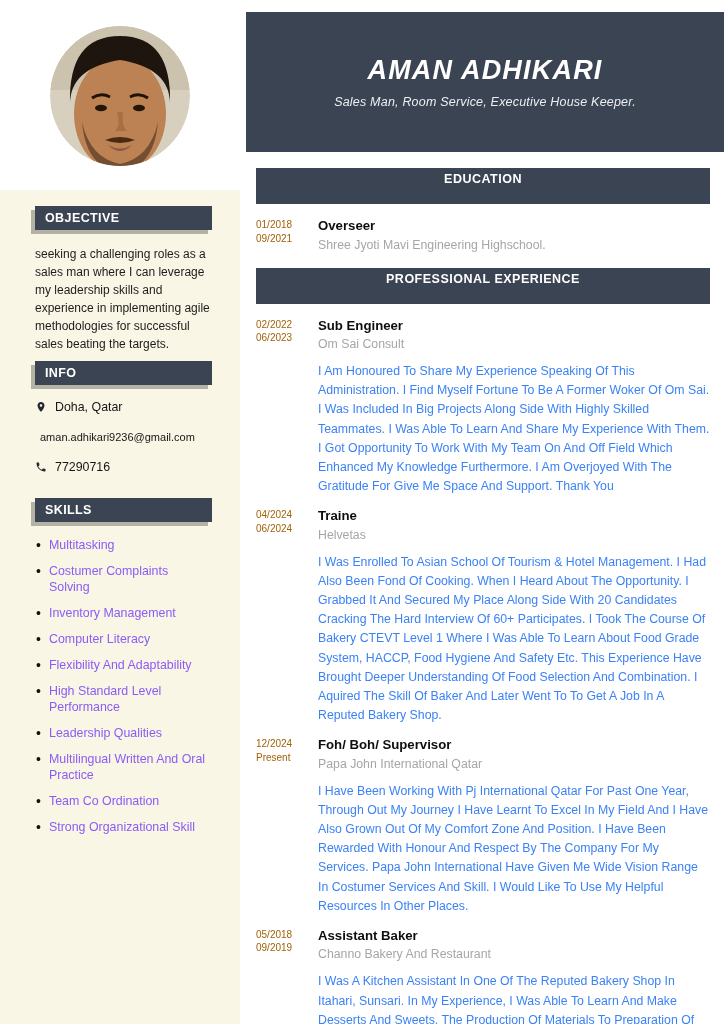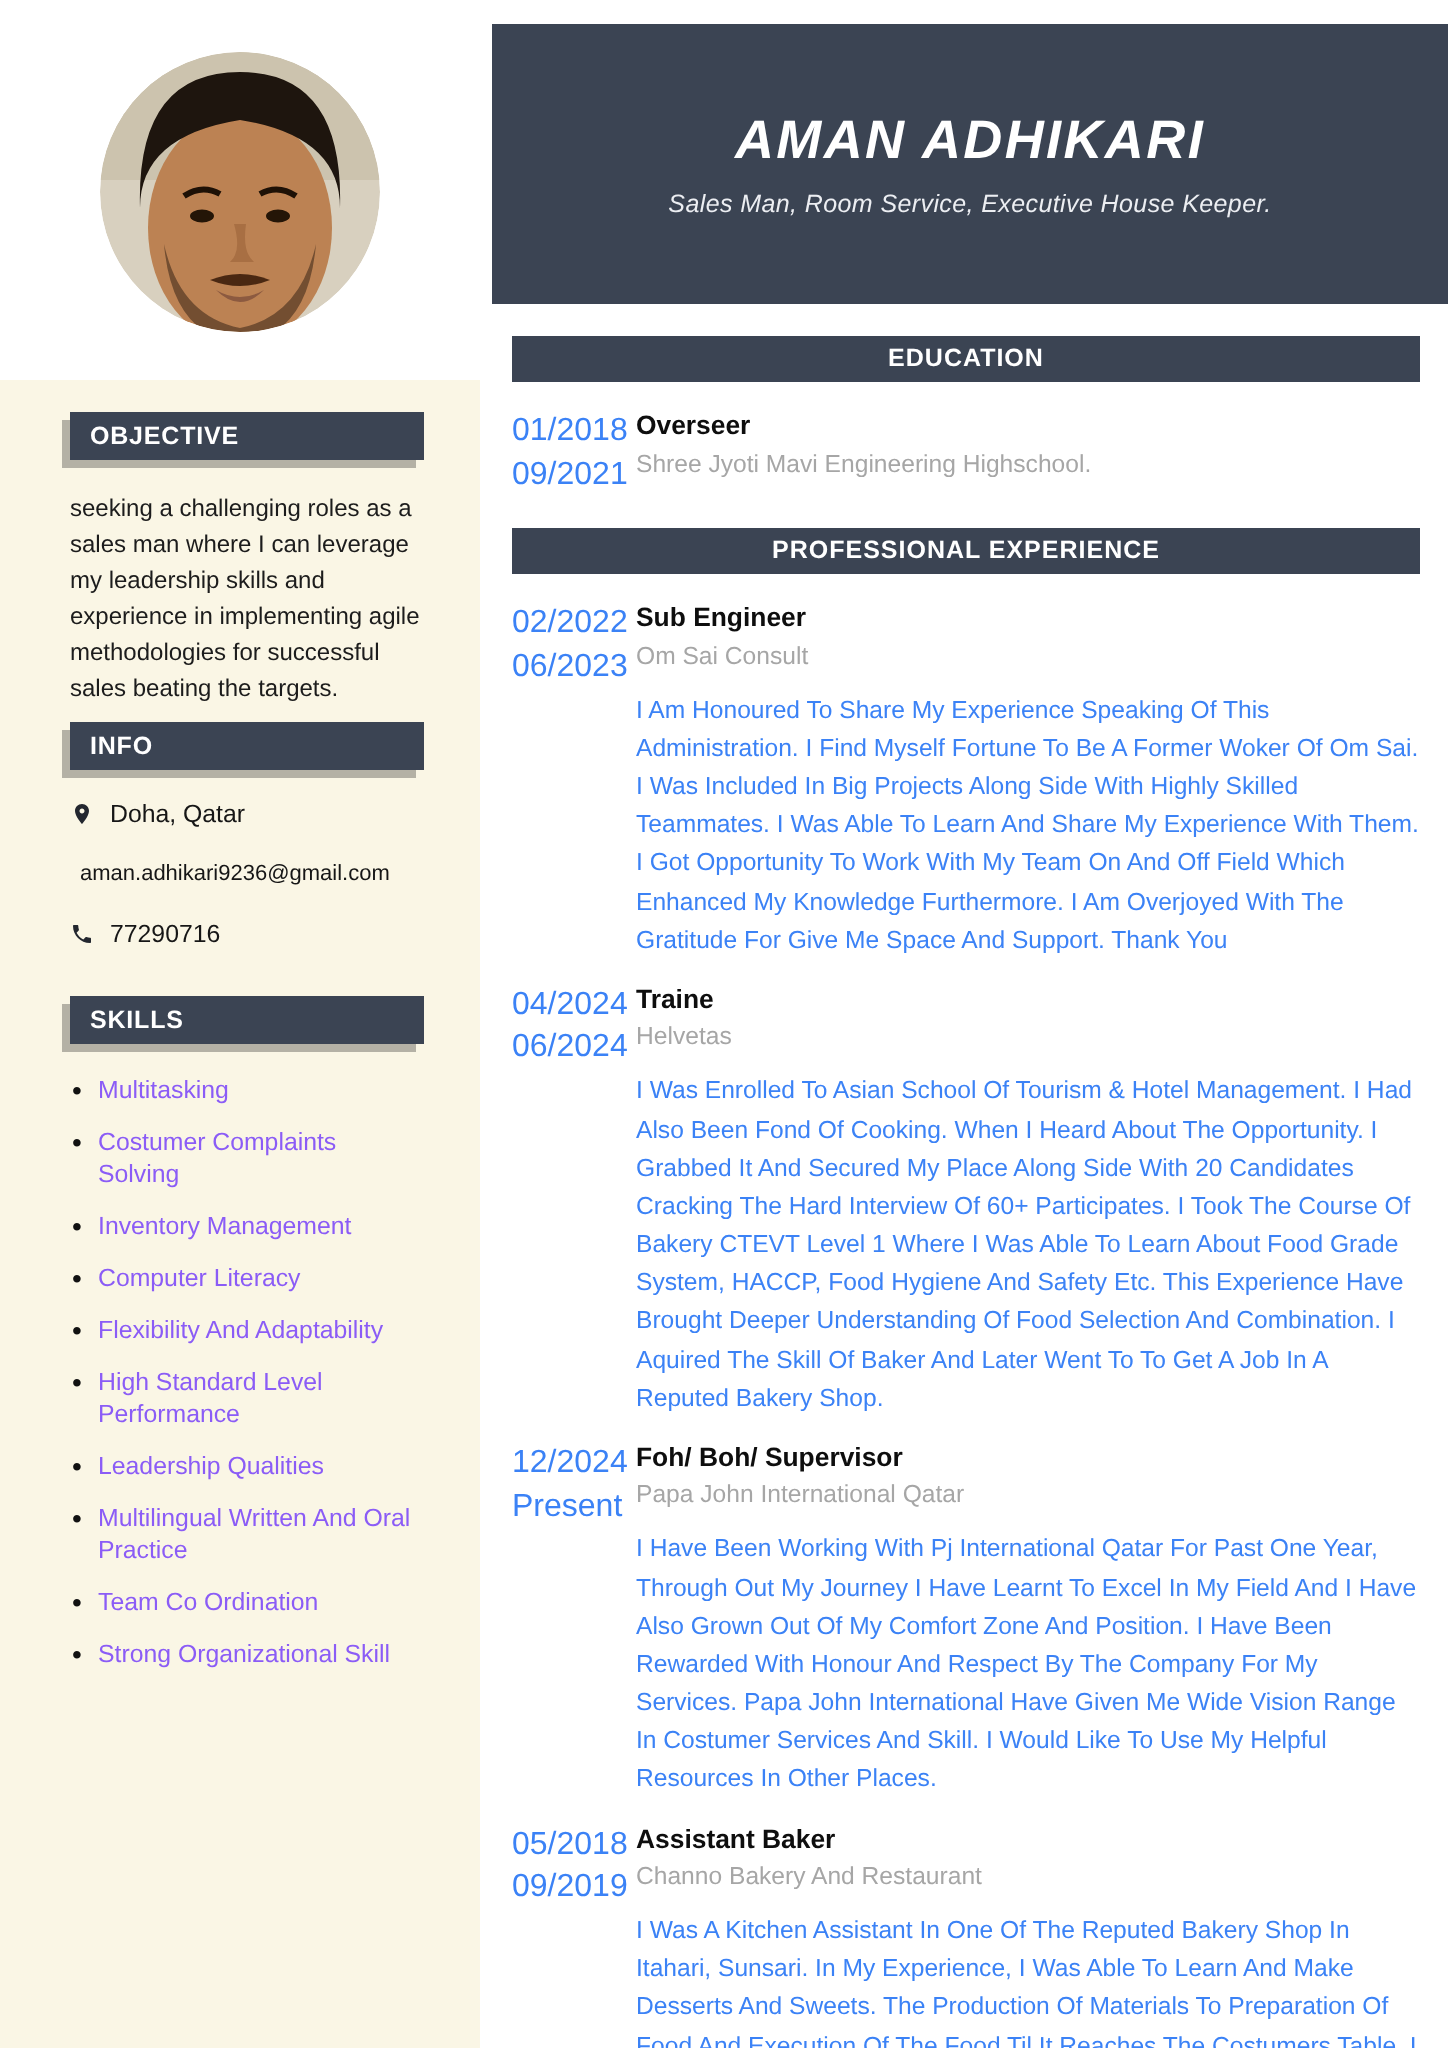"EDUCATION" .section-bar { height: 23px -> 36px }
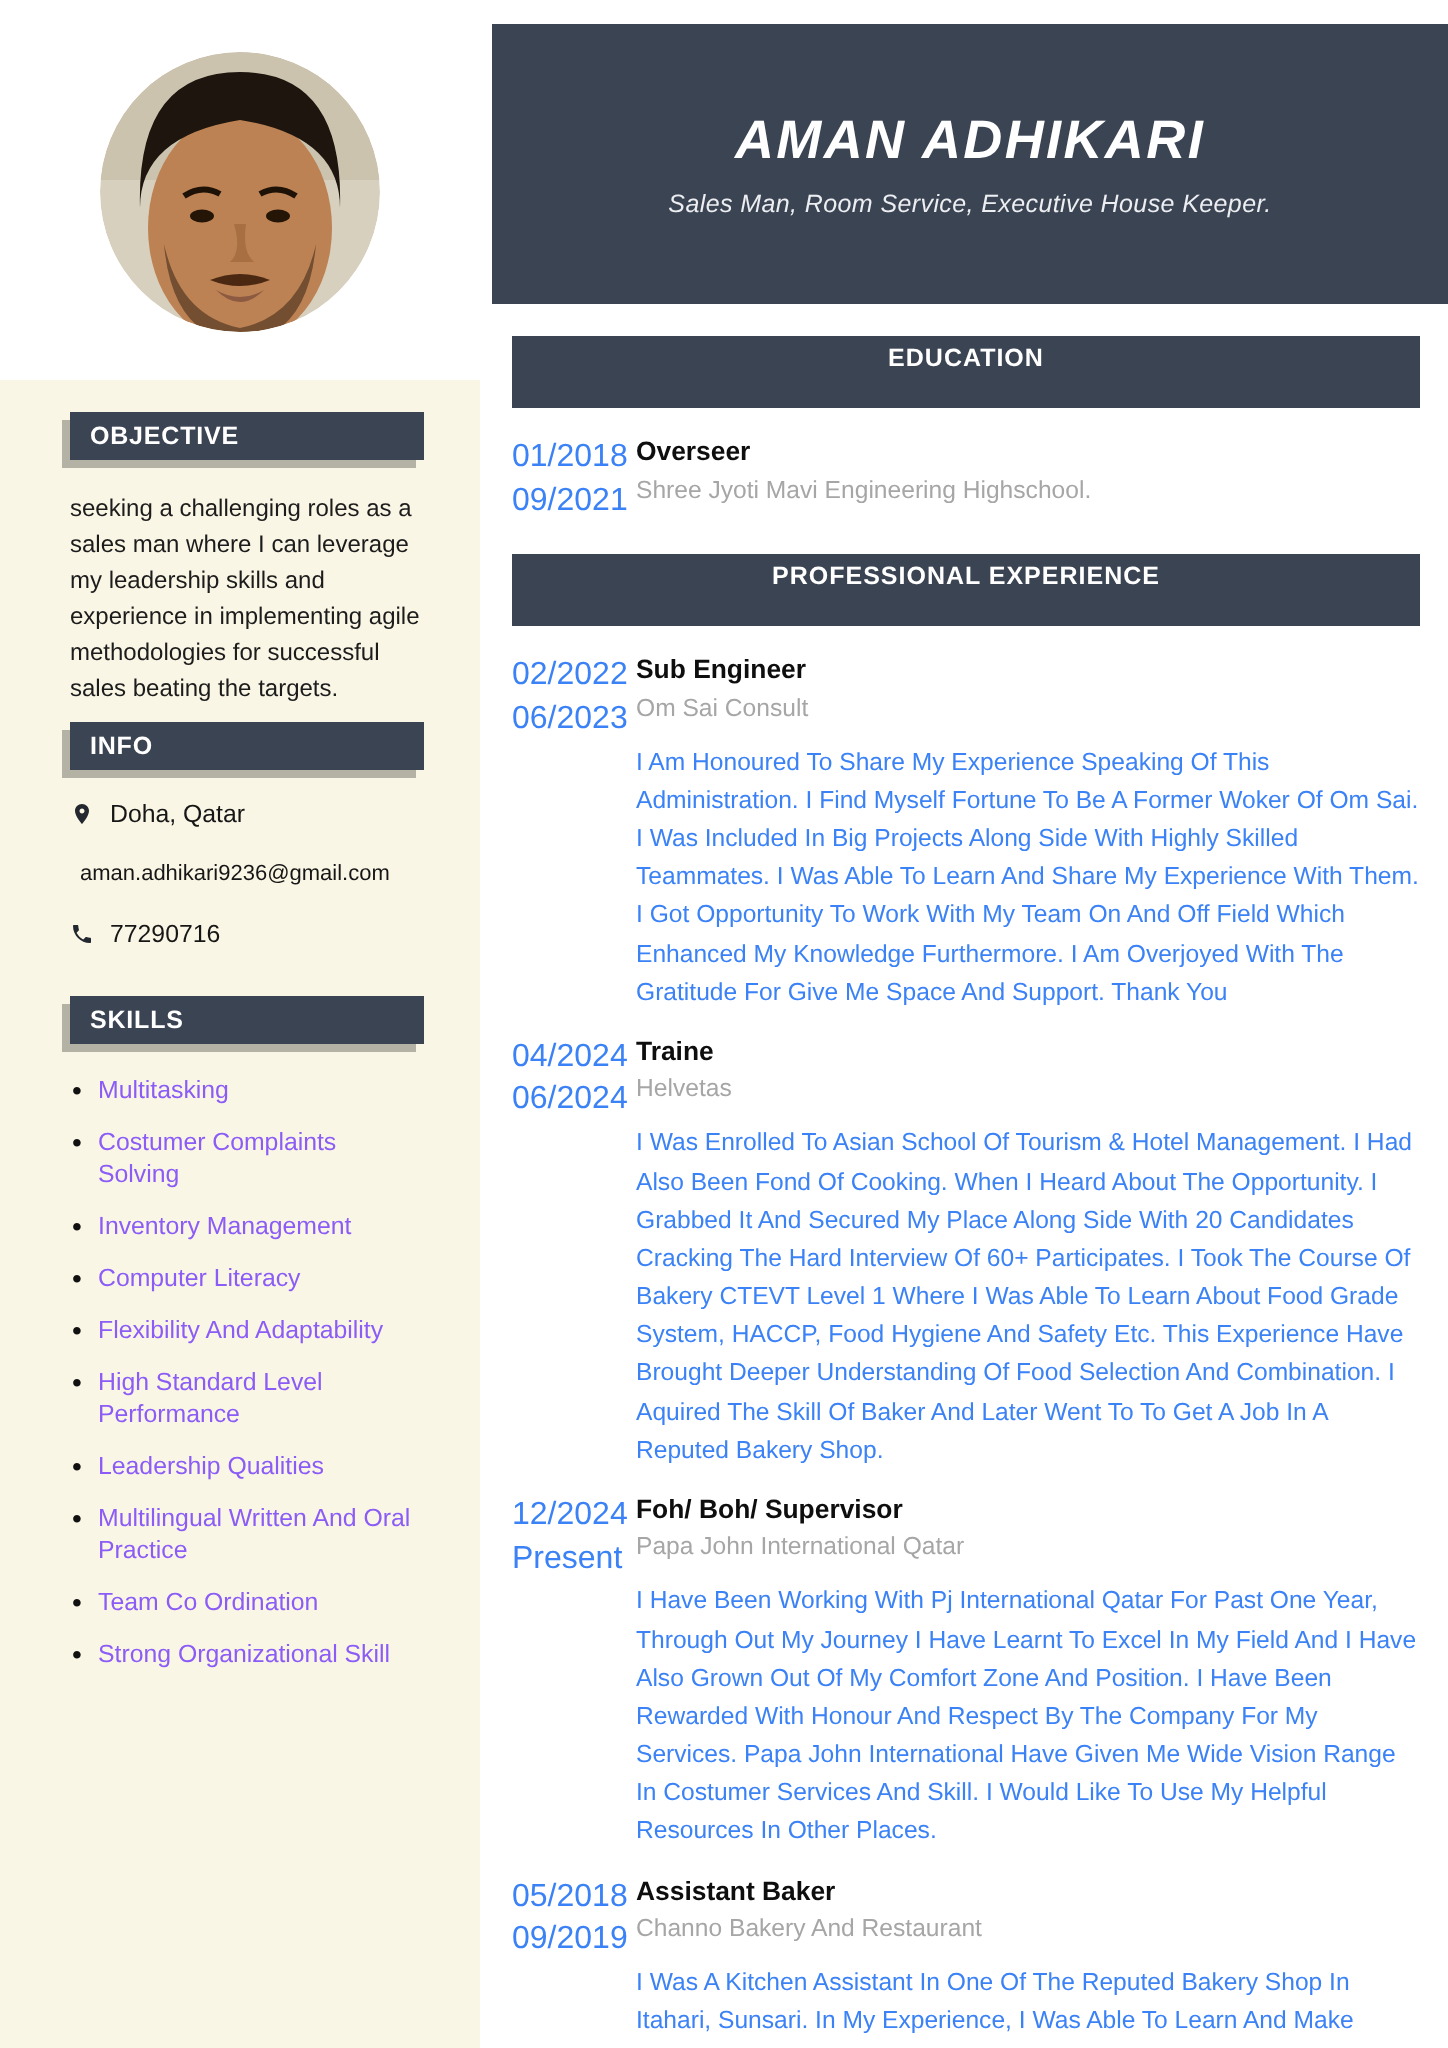"01/2018" .dates { color: #3b82f6 -> #a16207; font-size: 16px -> 10px }
